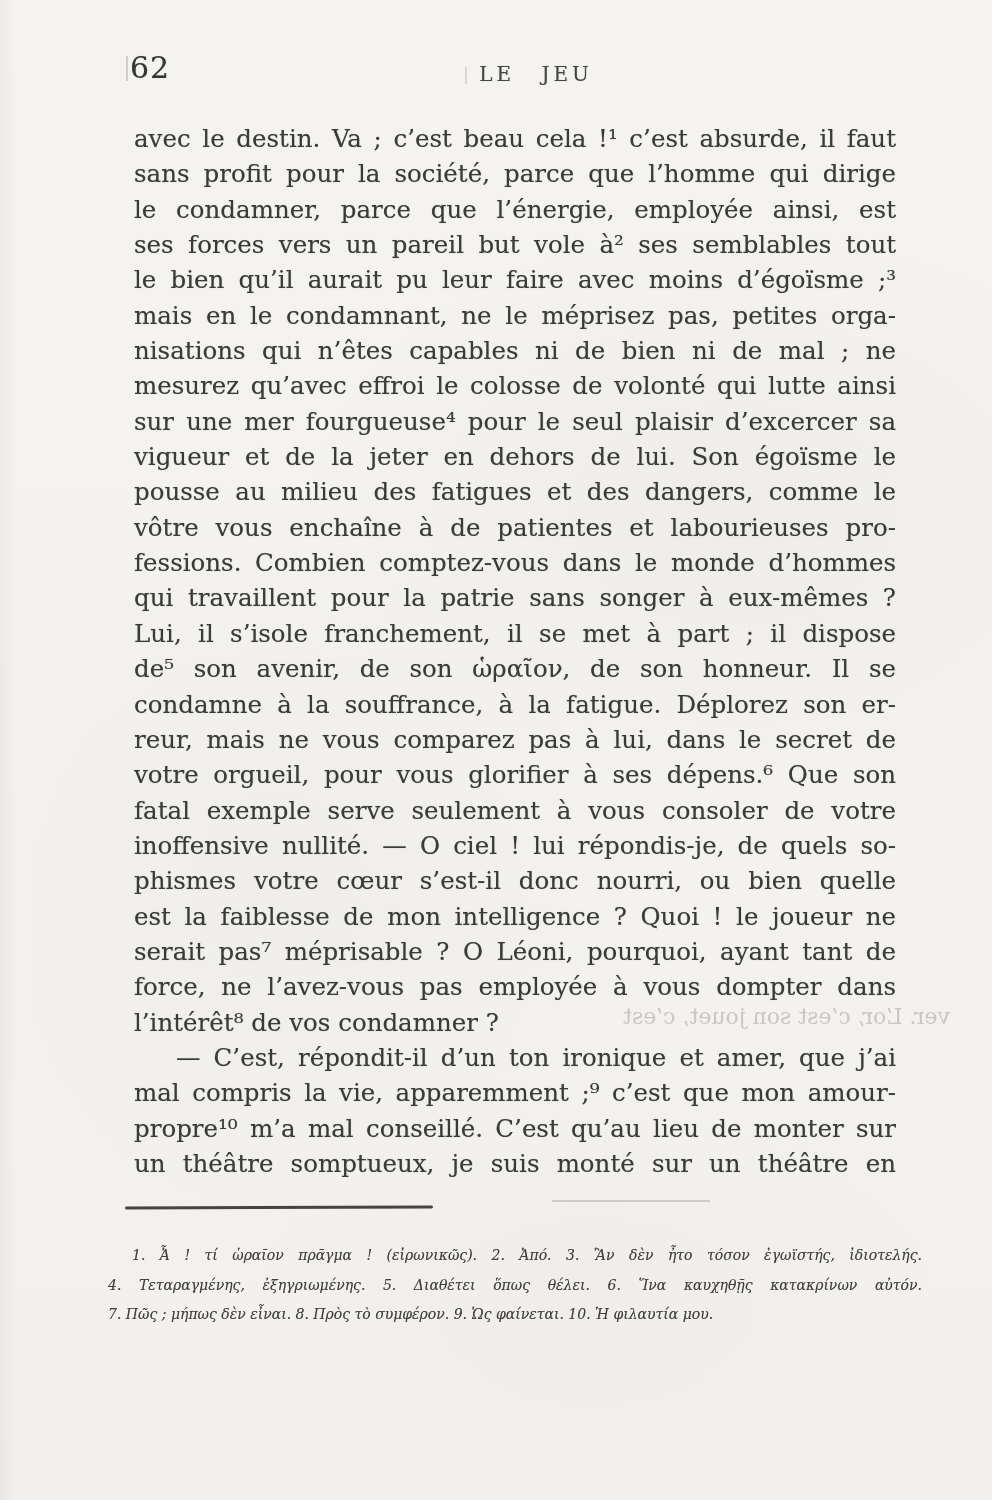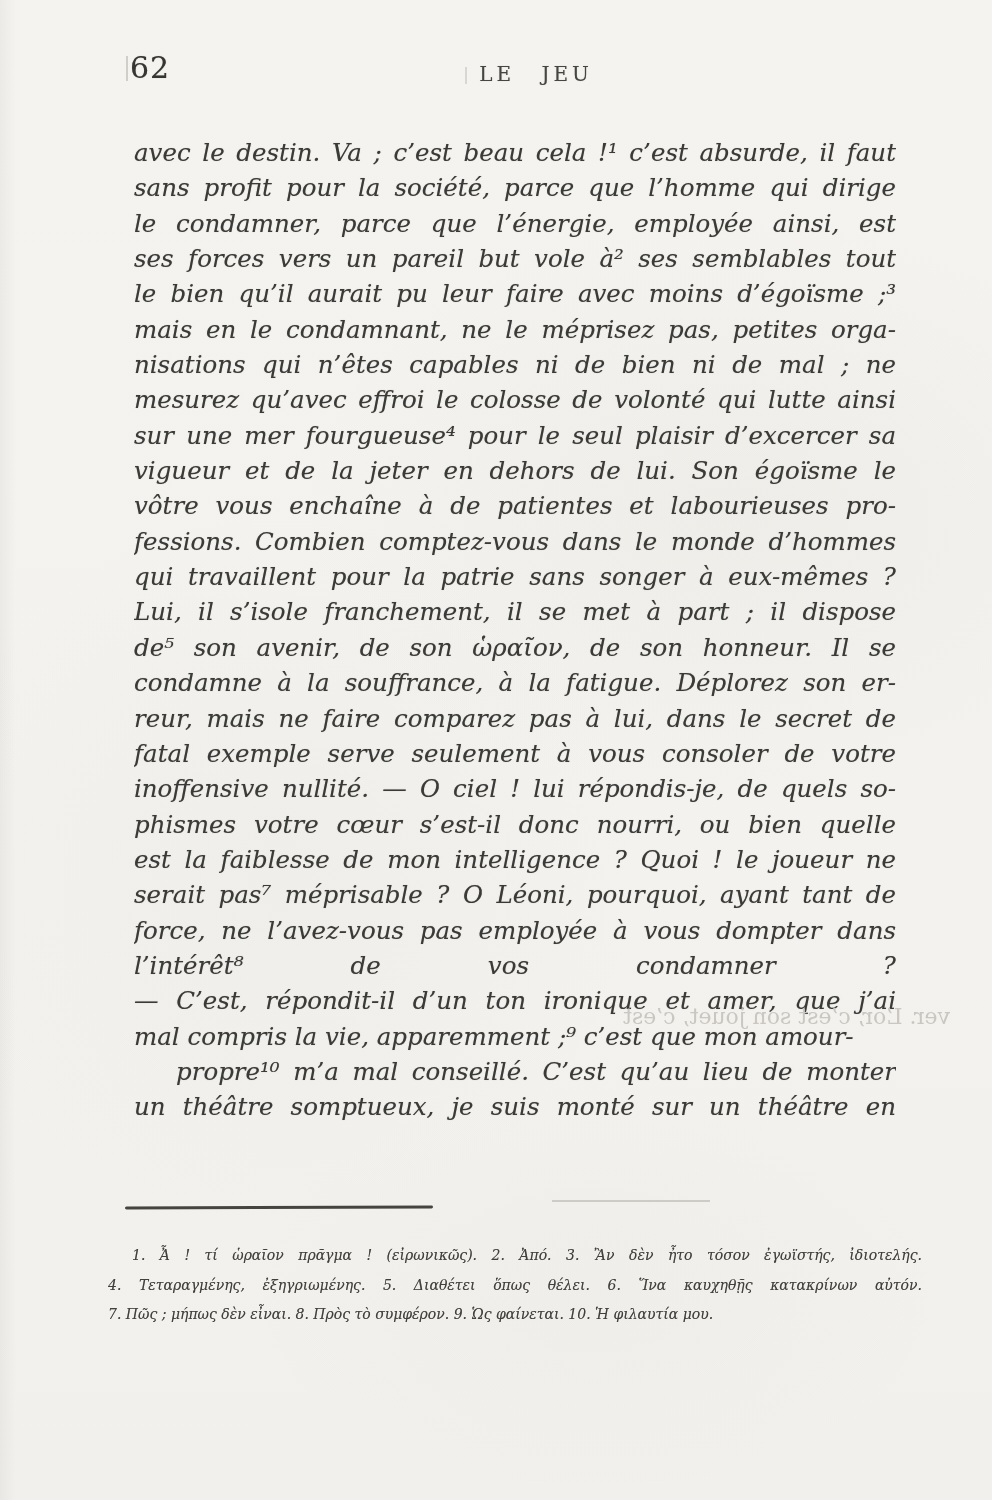"avec le destin. Va ;" .bodytext { font-style: italic -> none; top: 135px -> 121px }
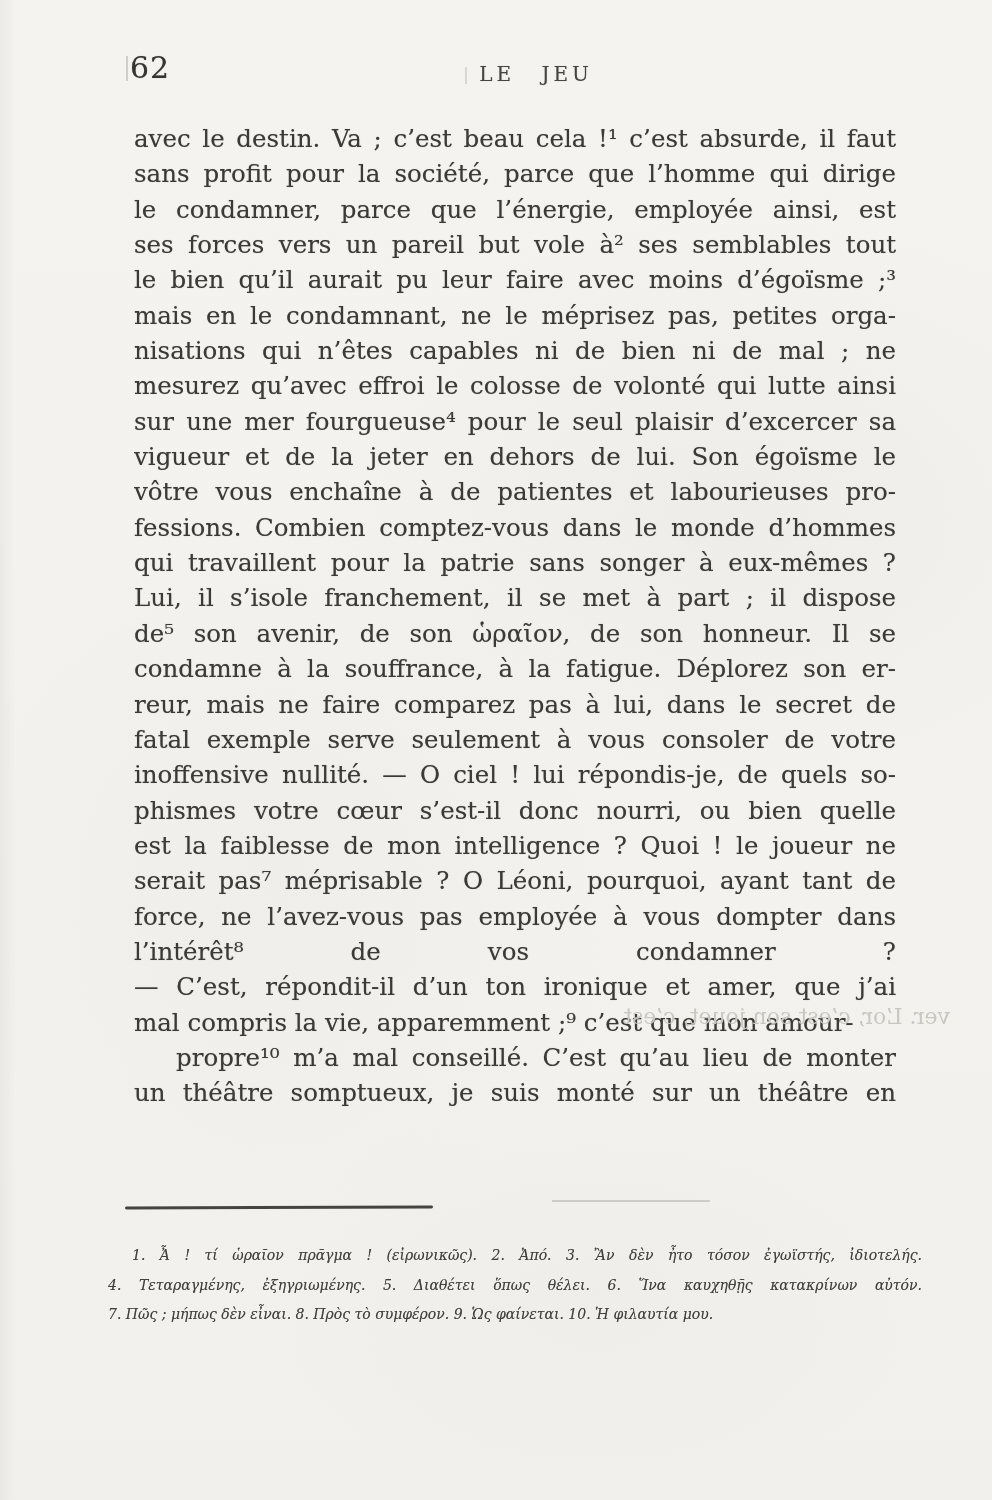"pousse au milieu des fatigues" div.line { html: none -> <div>pousse au milieu des fatigues et des dangers, comme le</div> }
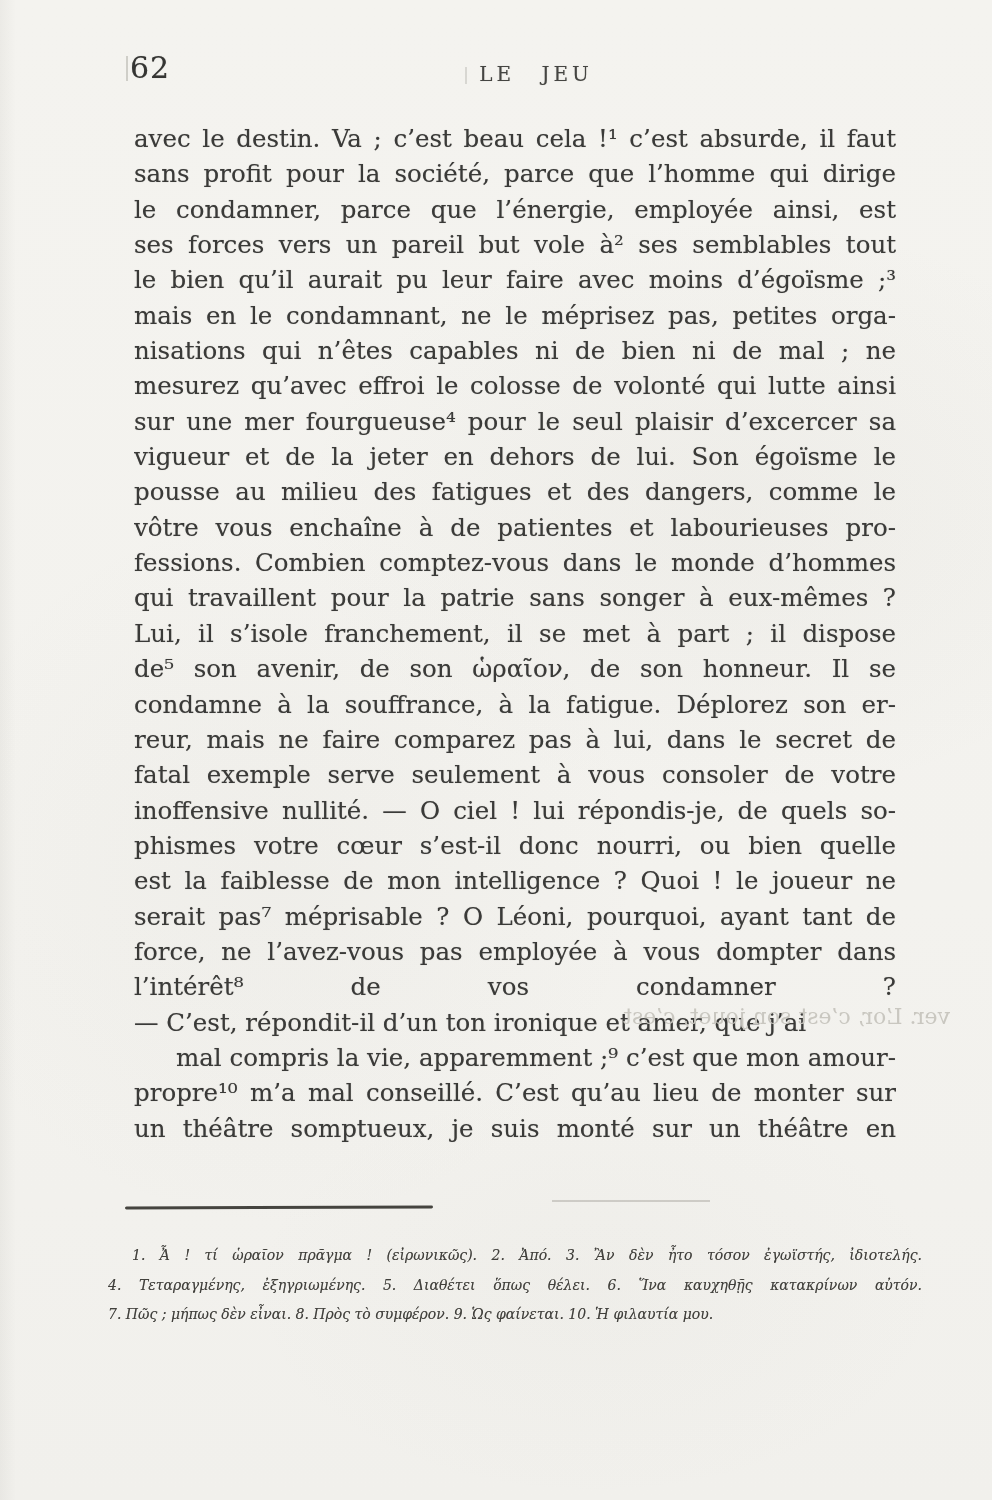"reur, mais ne faire comparez" div.line { text: faire -> vous }
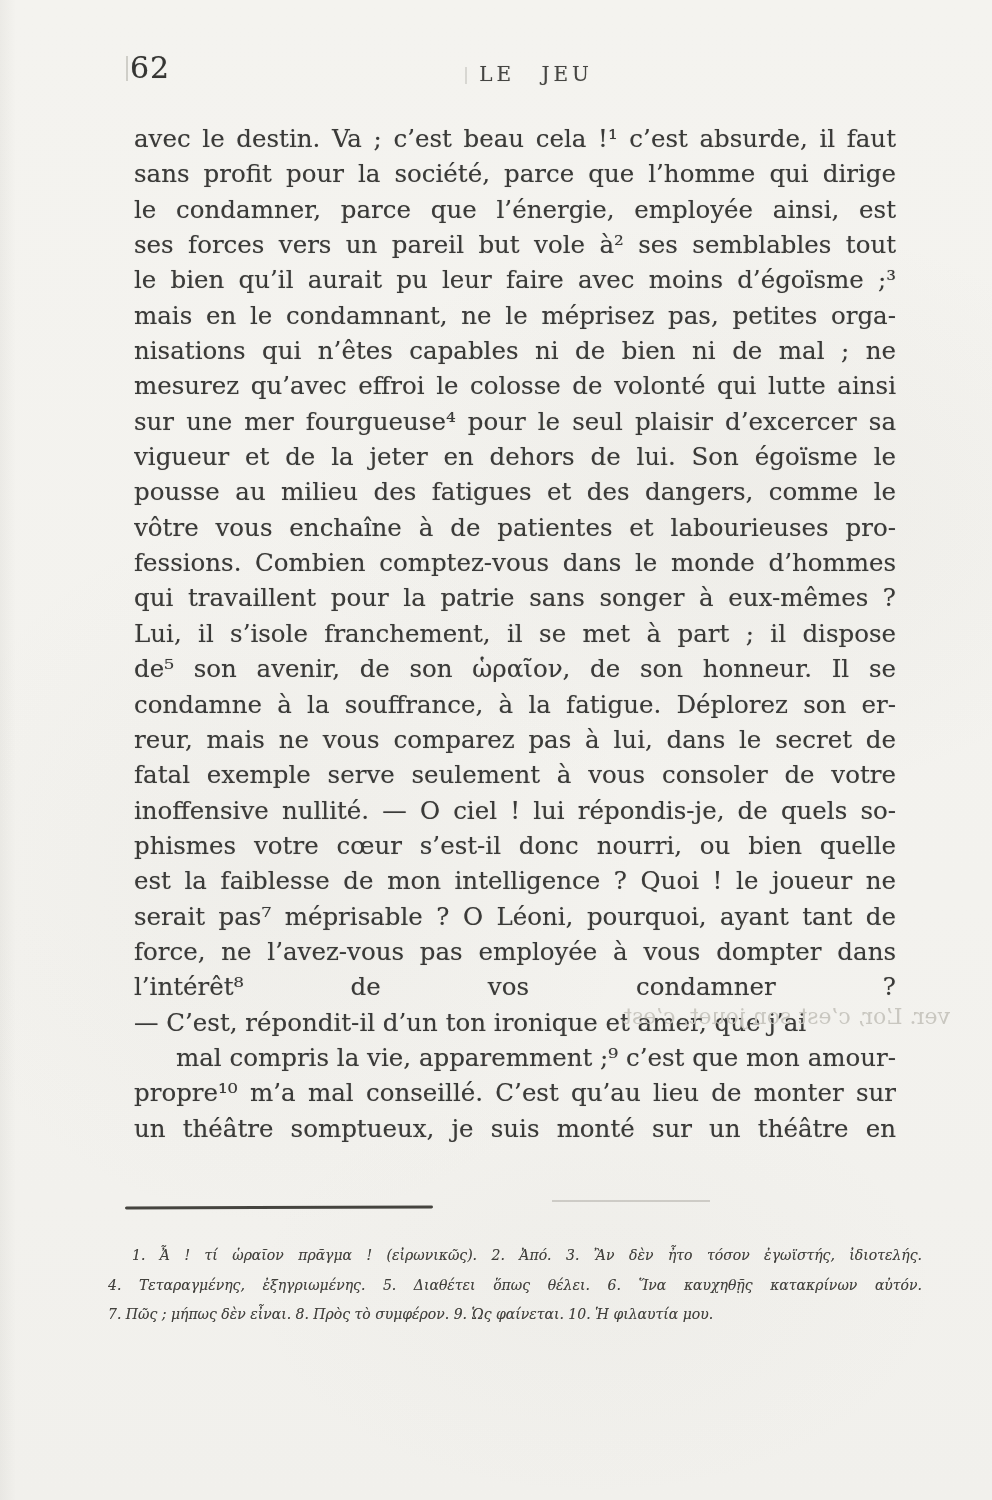"votre orgueil, pour vous glorifier" div.line { html: none -> <div>votre orgueil, pour vous glorifier à ses dépens.⁶ Que son</div> }
